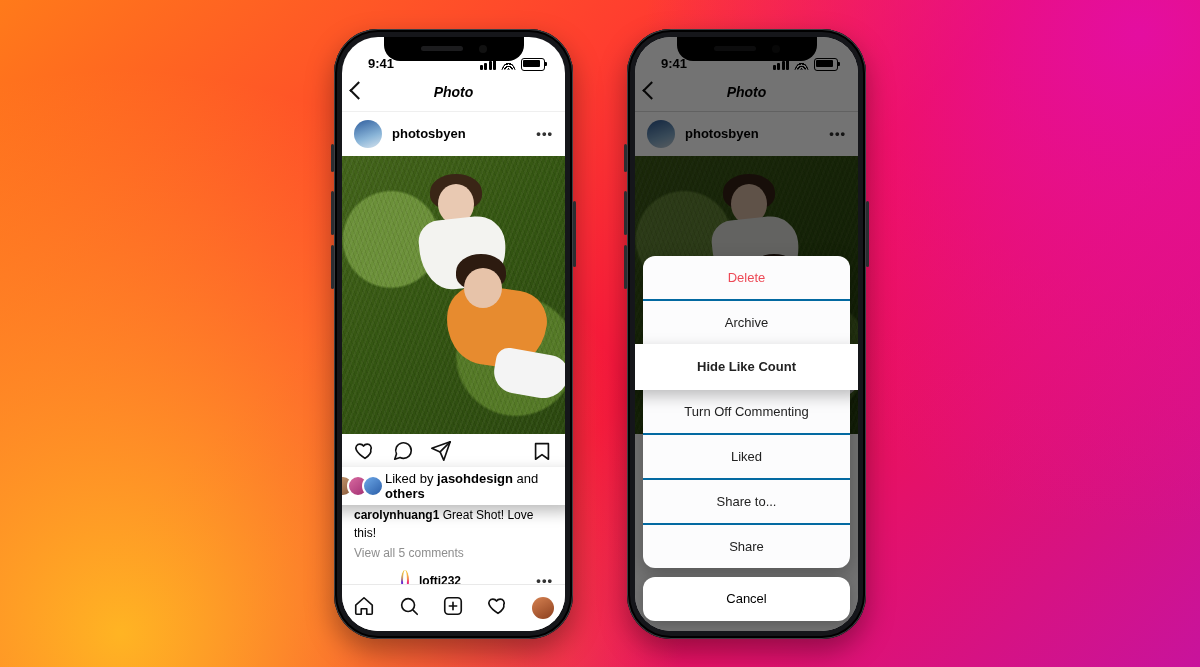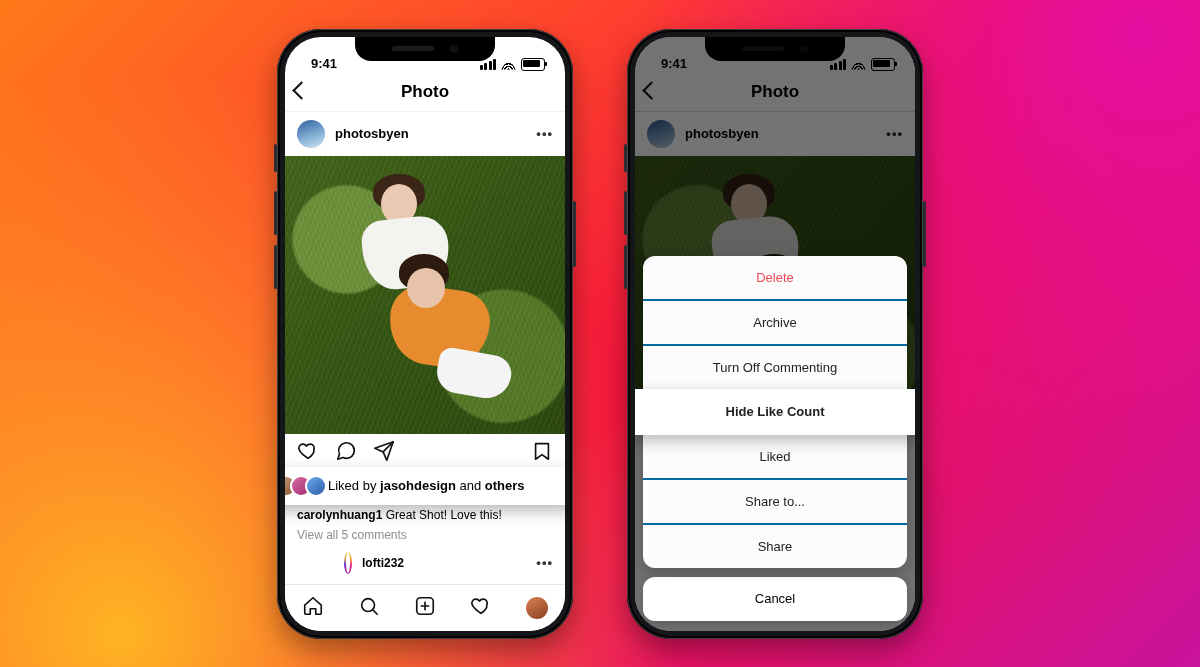"9:41" .device { width: 296px -> 239px }
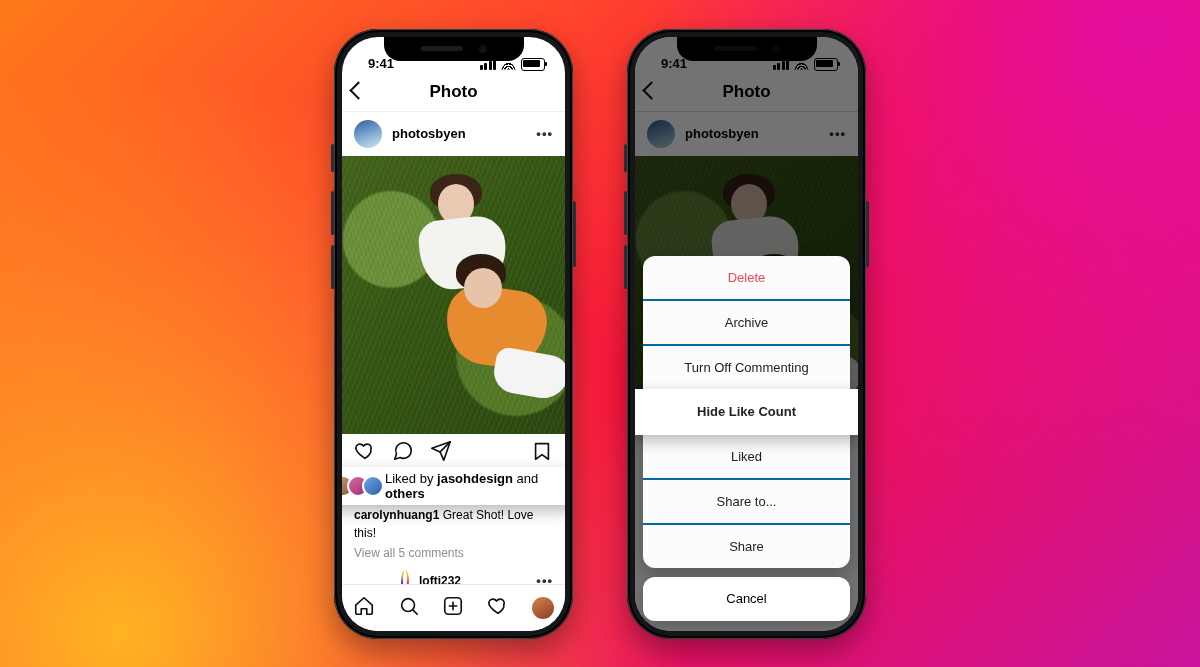"Photo" .nav .title { font-size: 17px -> 14px; font-style: none -> italic }
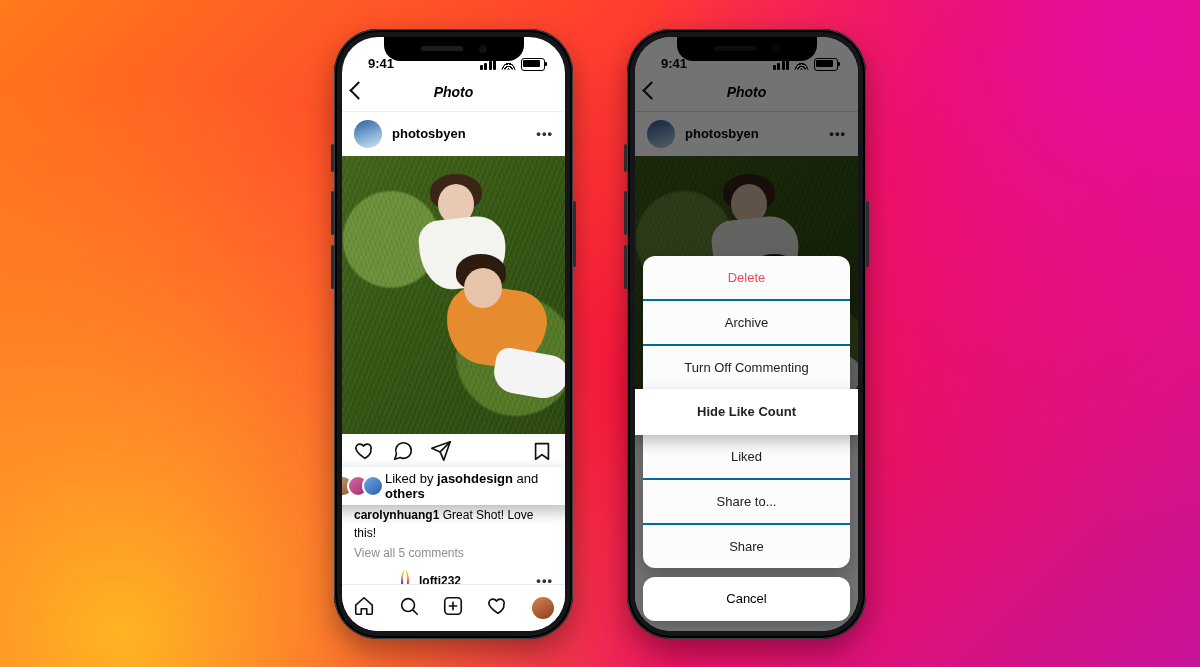"Turn Off Commenting" div.opt { order: before "Hide Like Count" -> after "Hide Like Count" }
